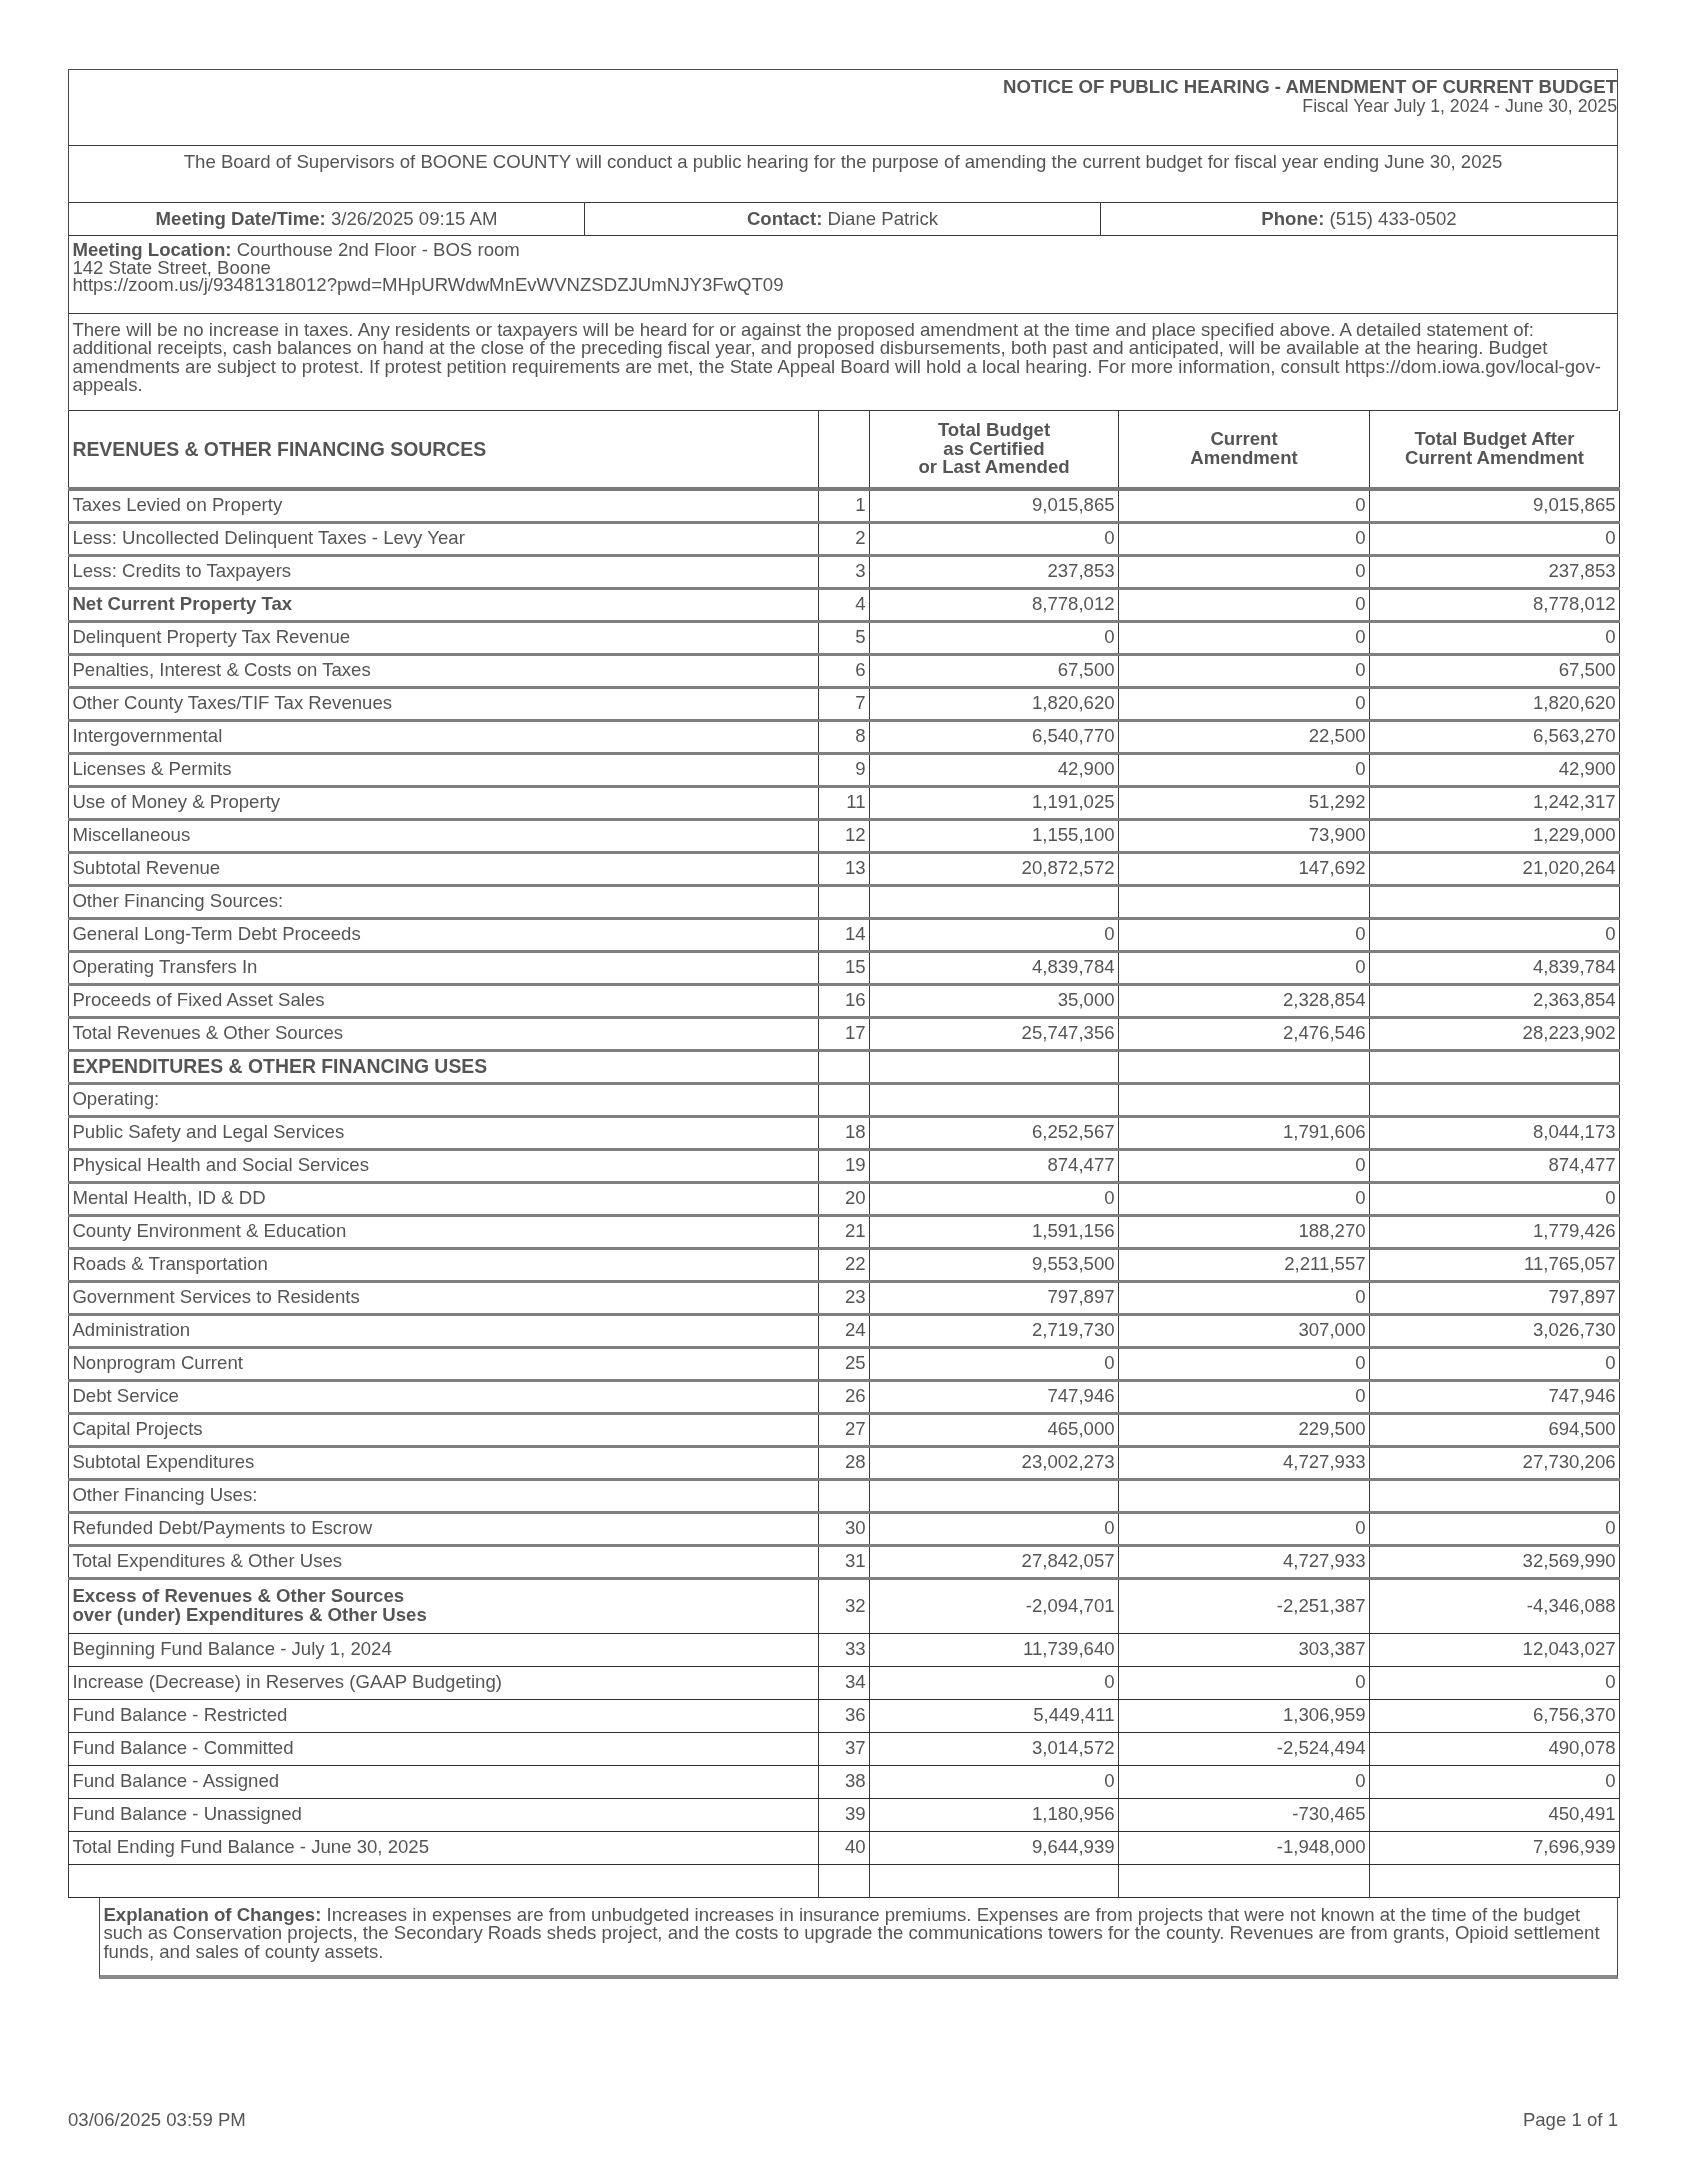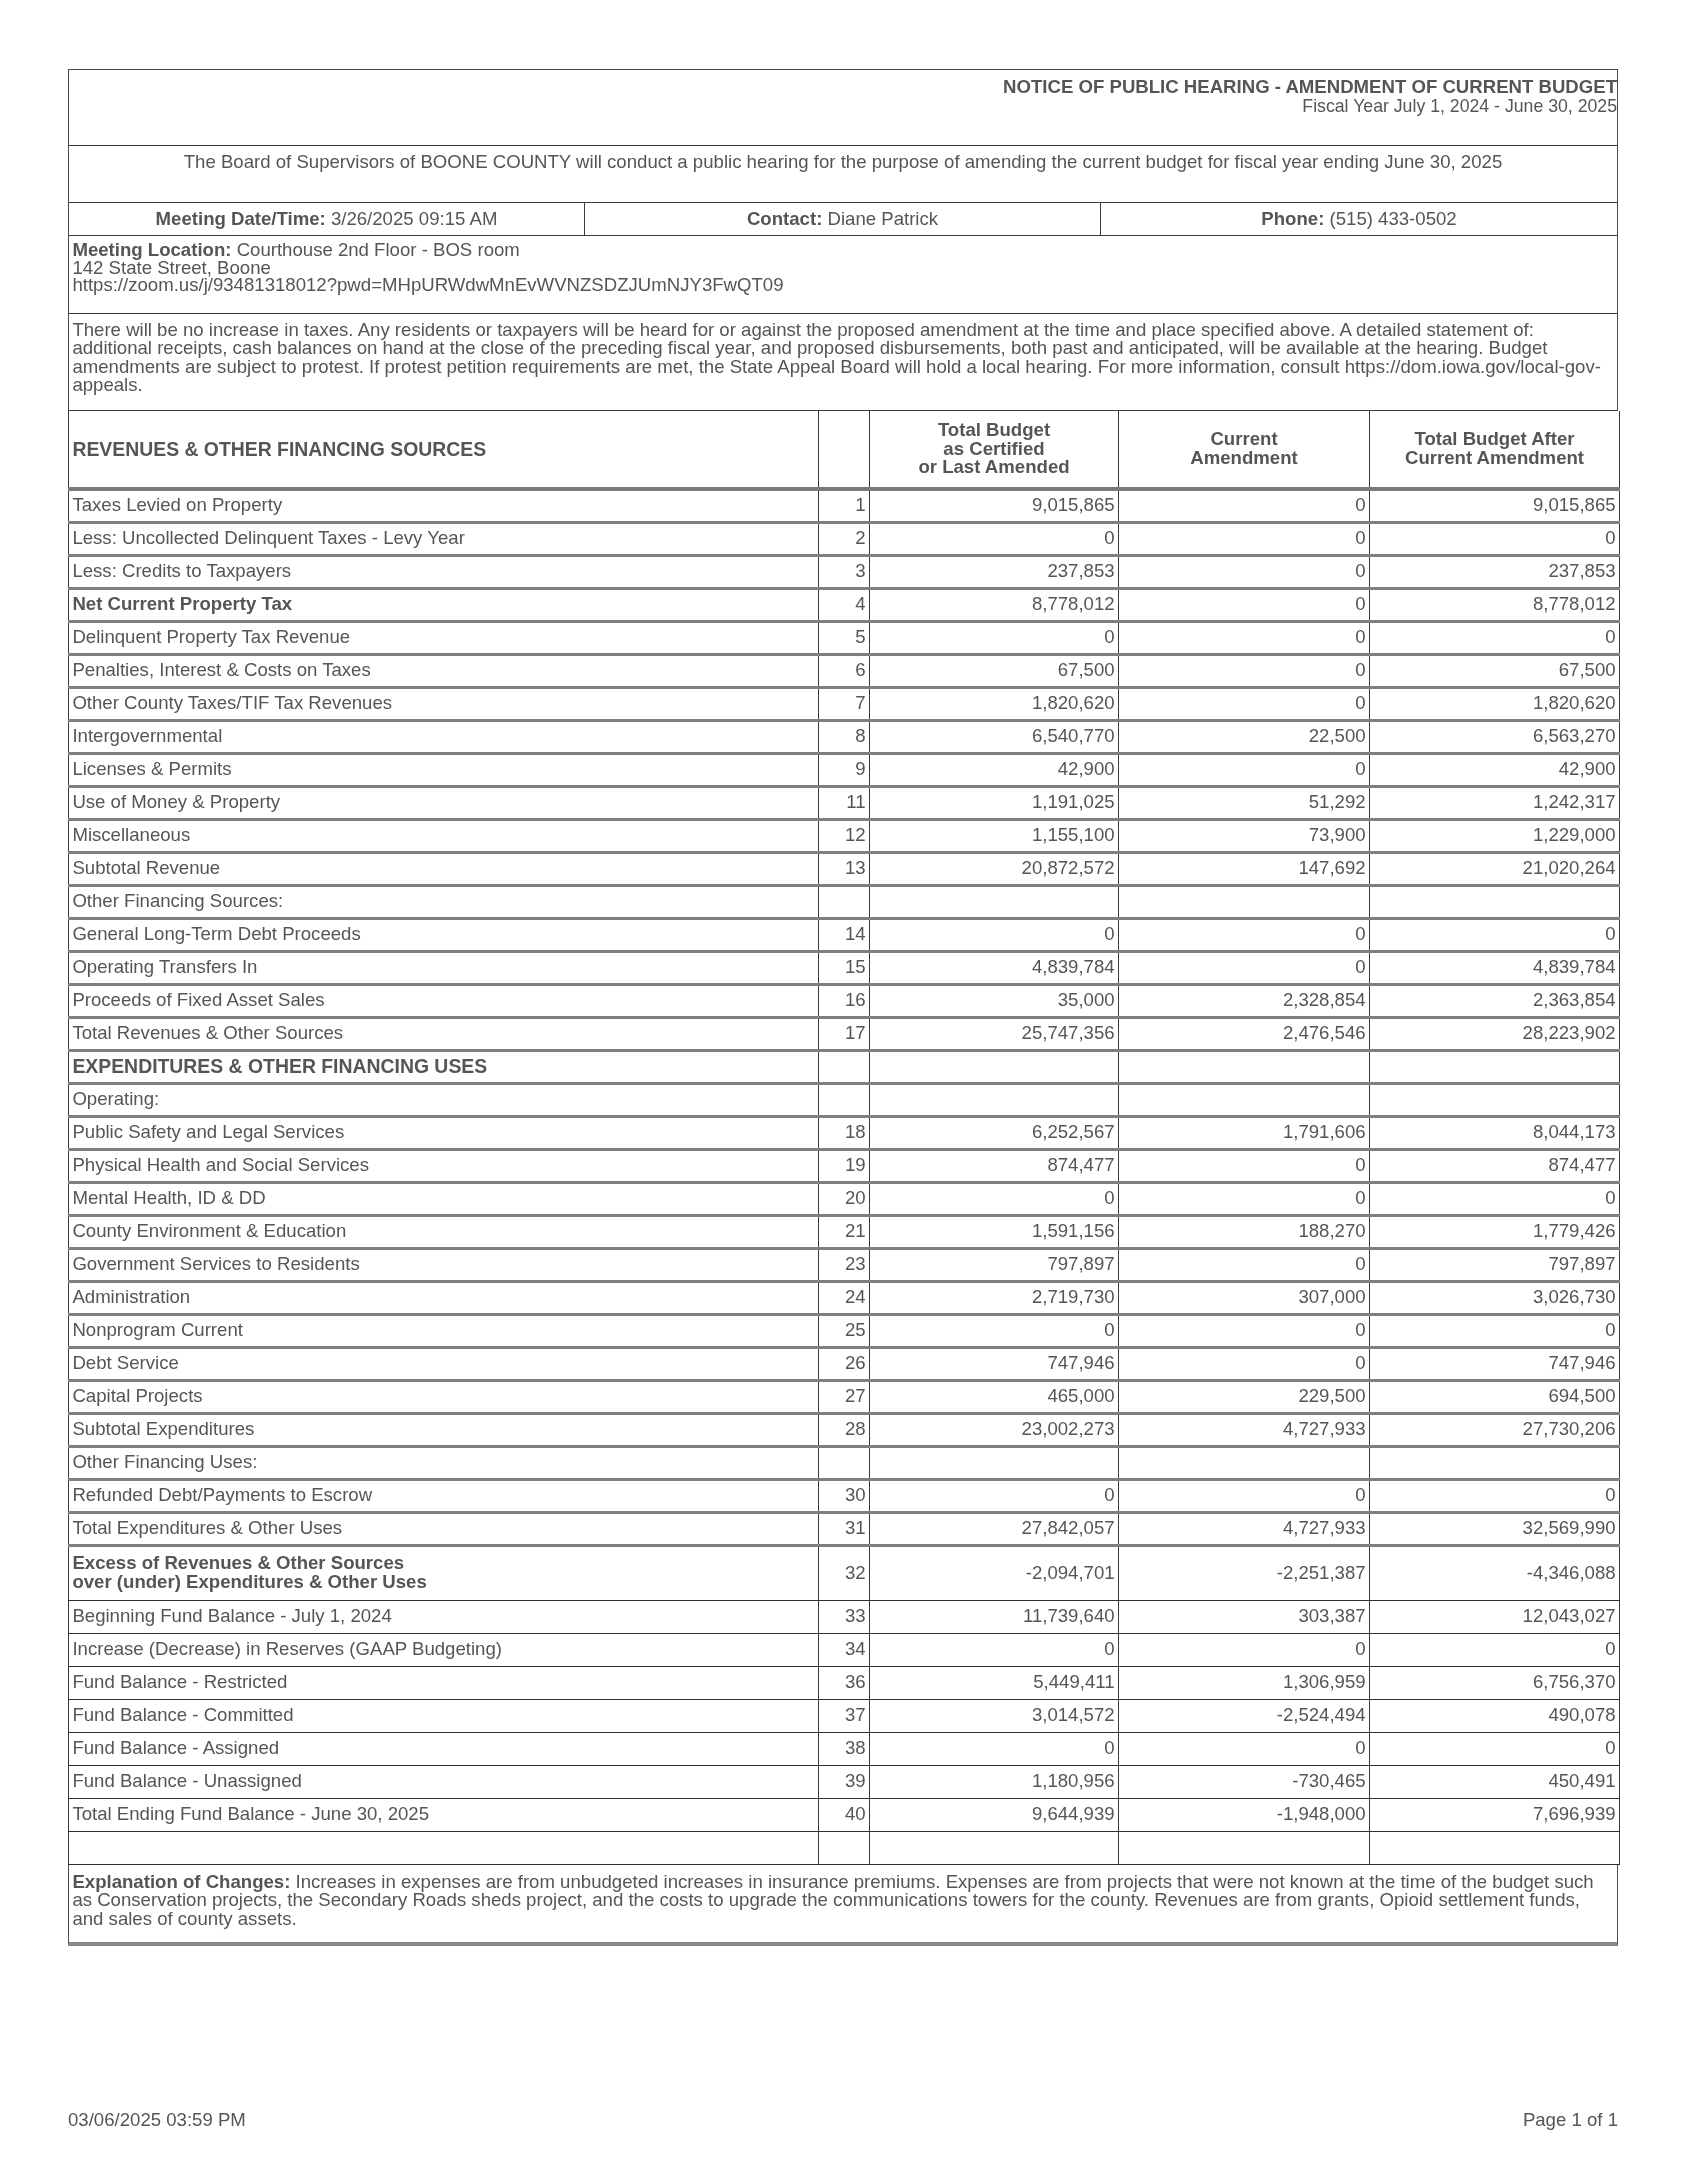"Roads & Transportation" tr.row { html: none -> <tr> <td>Roads &amp; Transportation</td> <td>22</td> <td>9,553,500</td> <td>2,211,557</td> <td>11,765,057</td> </tr> }
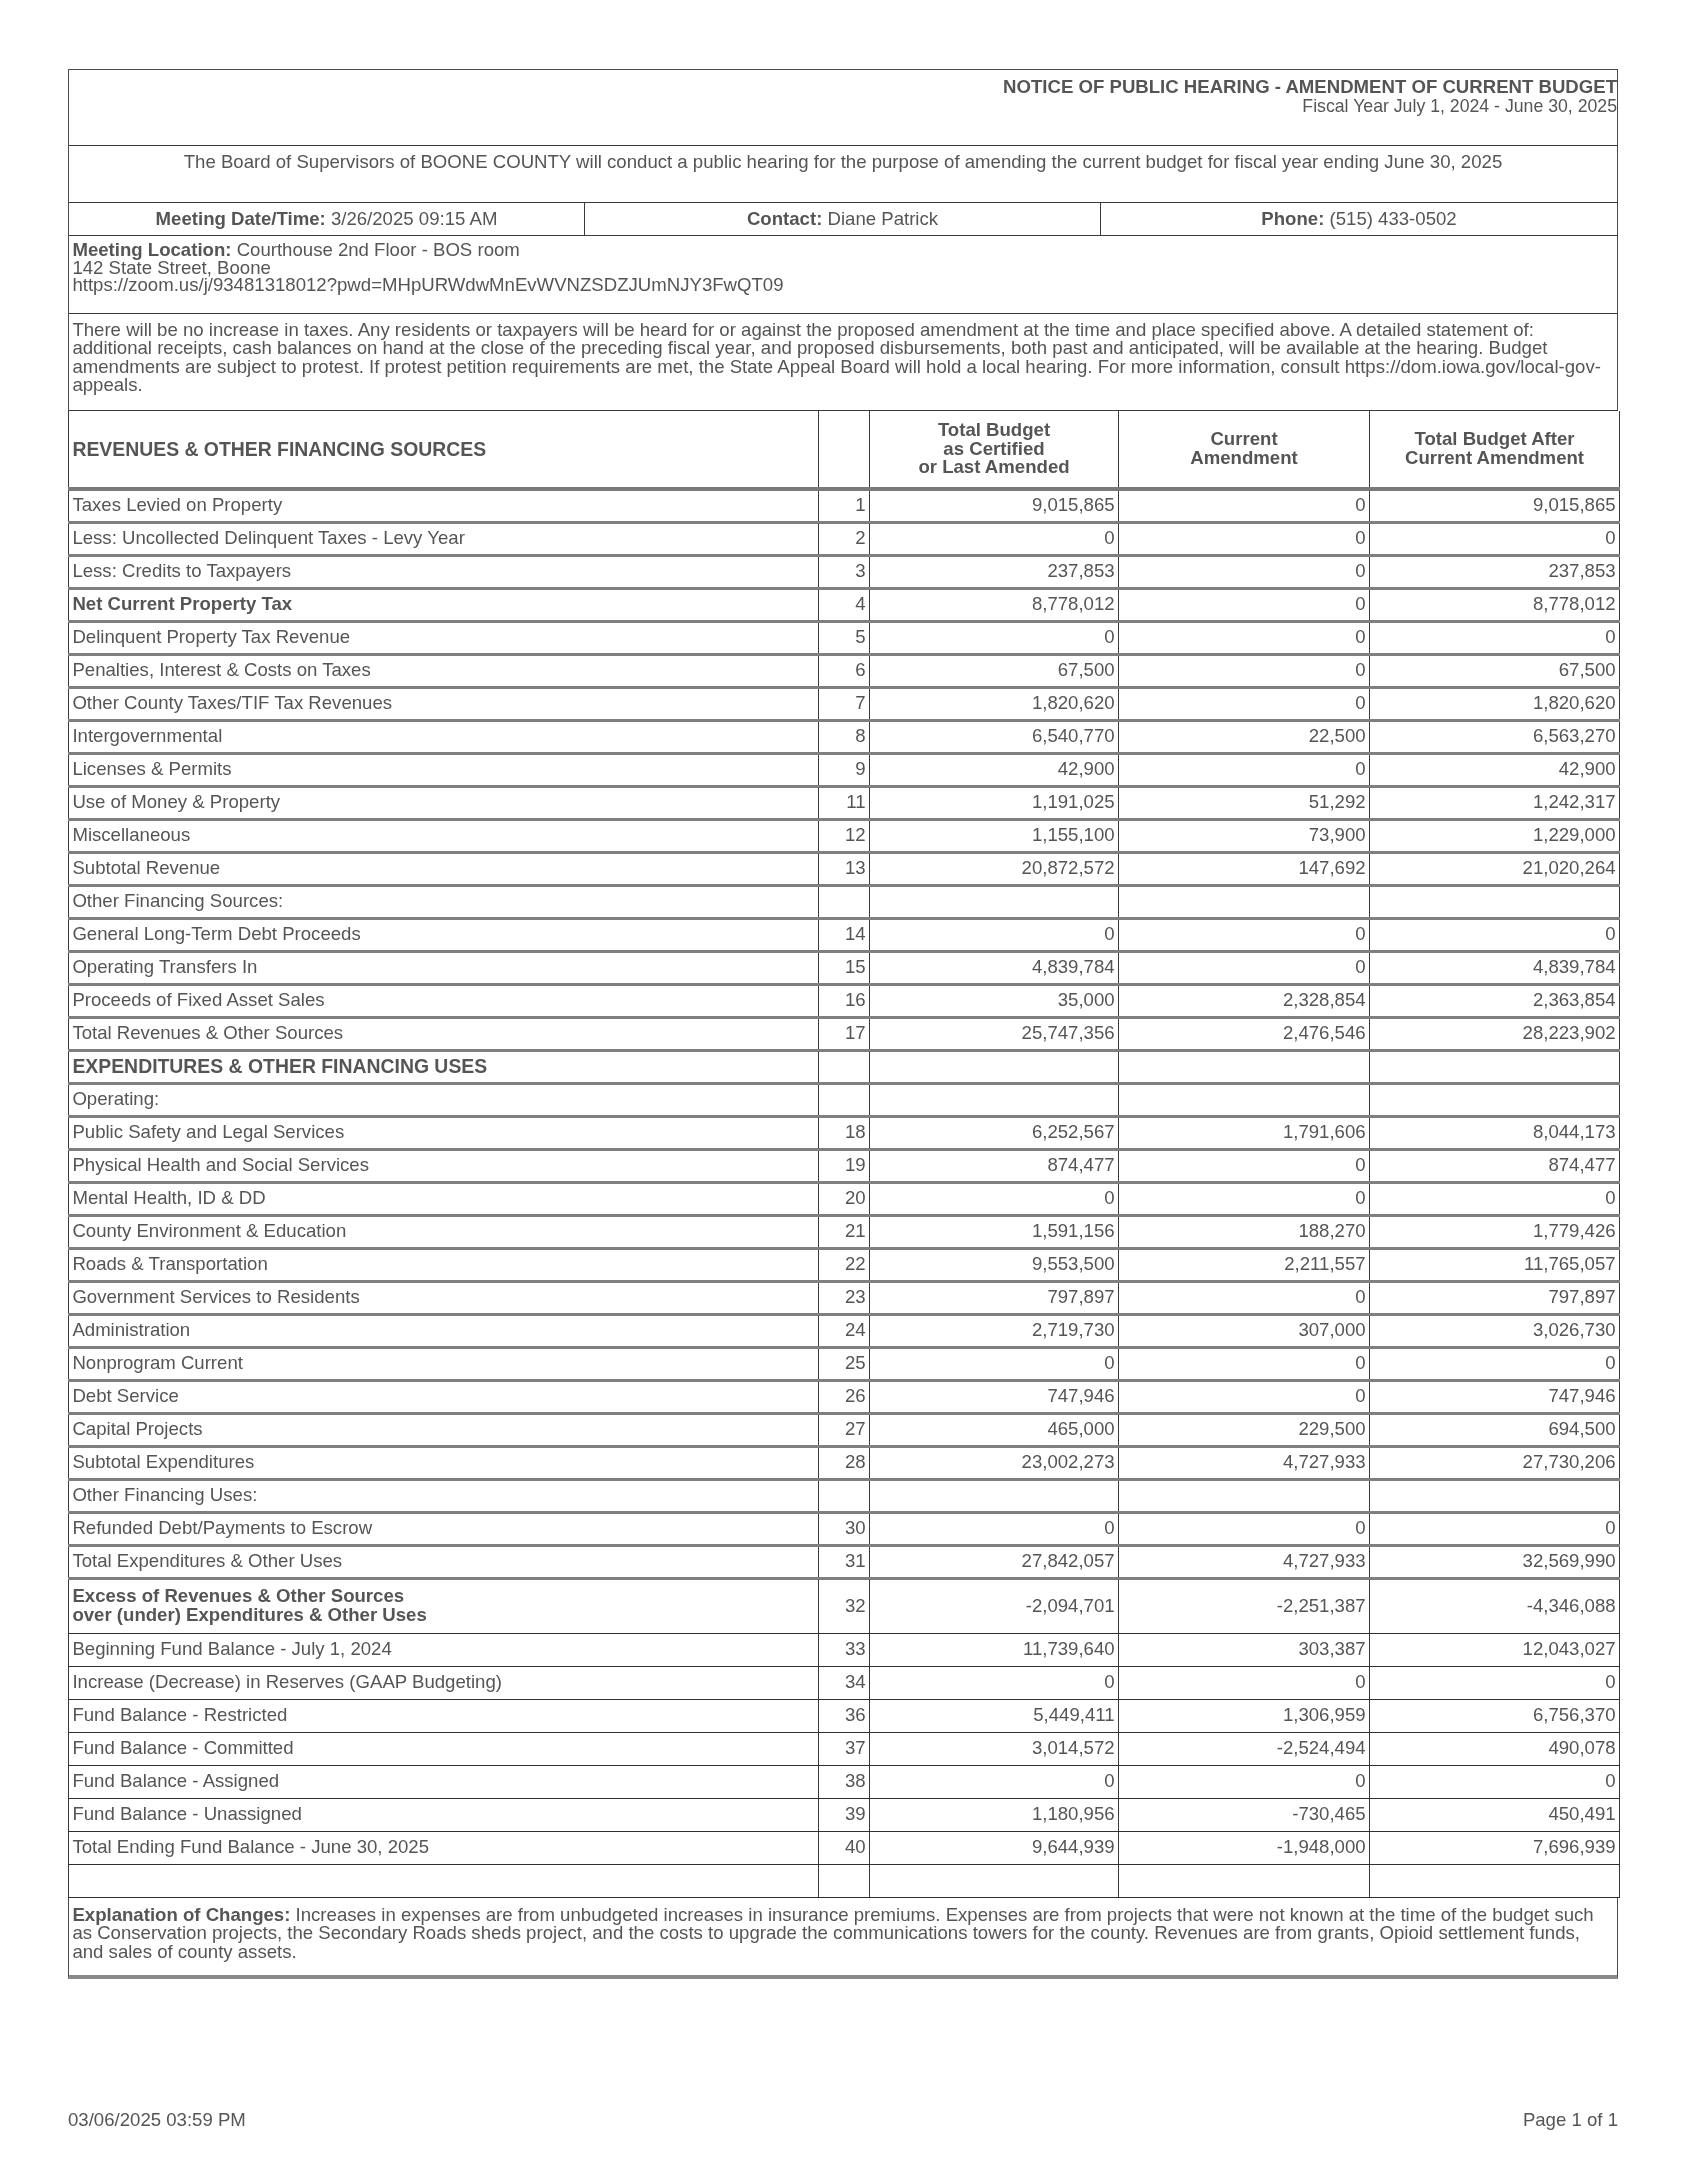"Explanation of Changes: Increases in" .explain { margin-left: none -> 31px }
